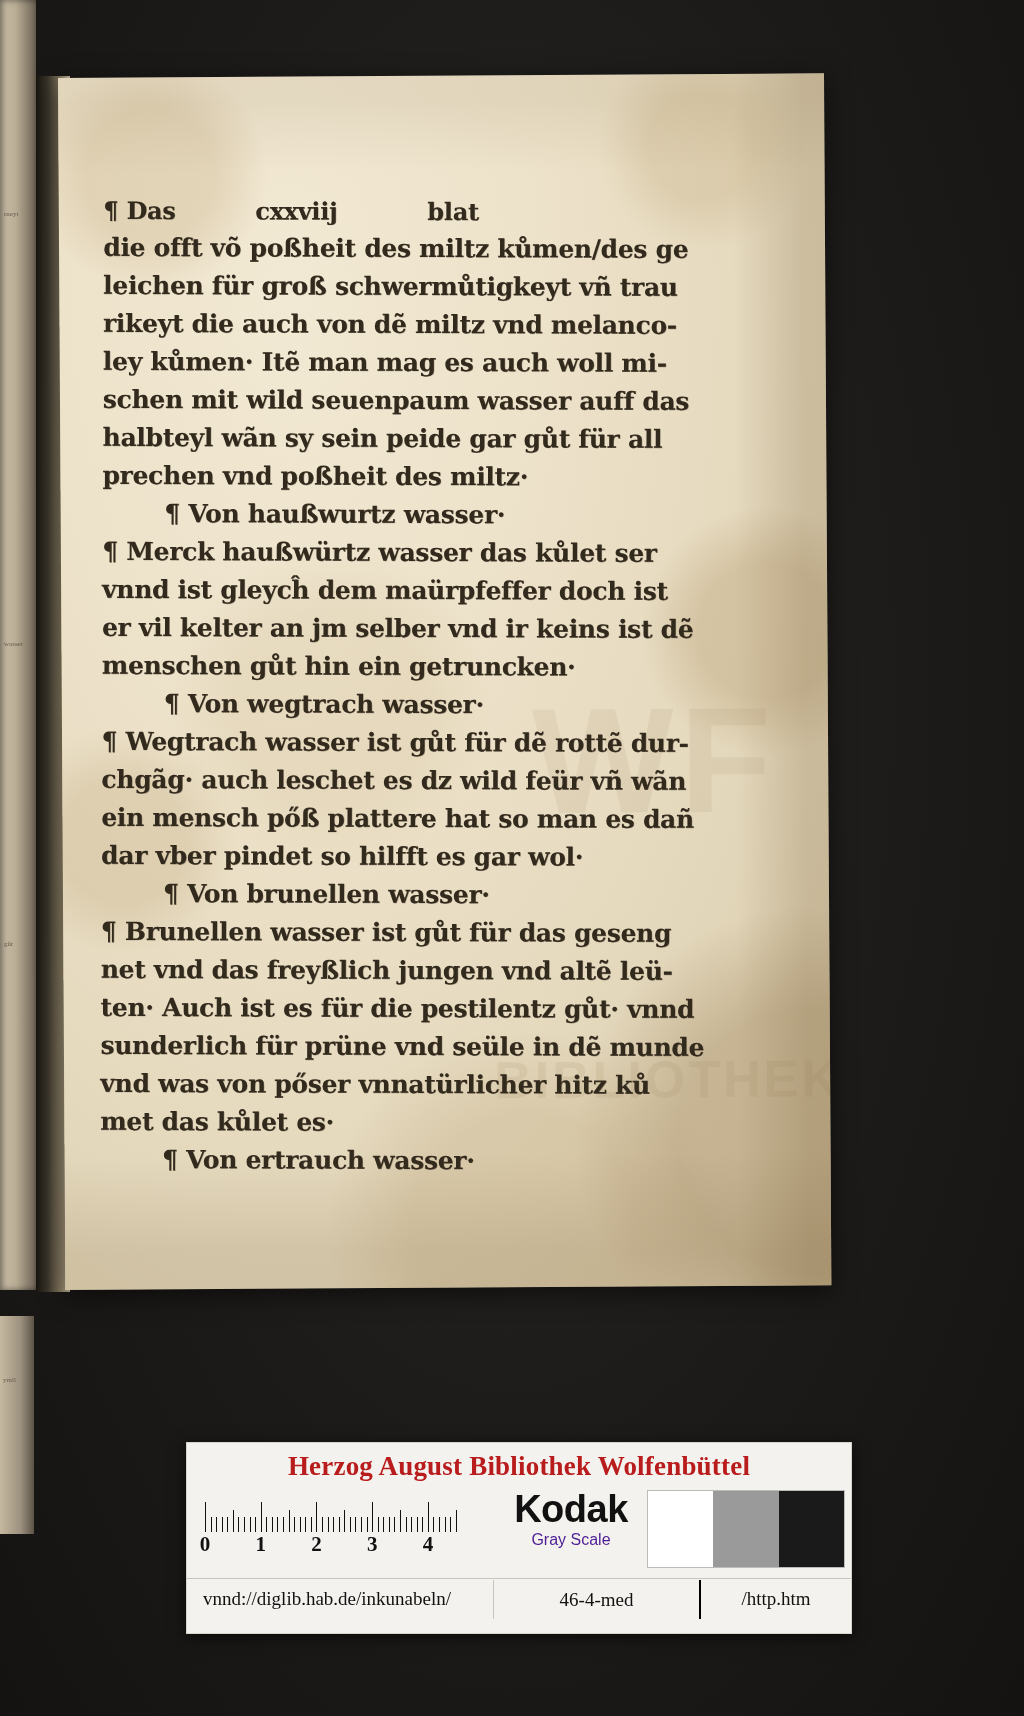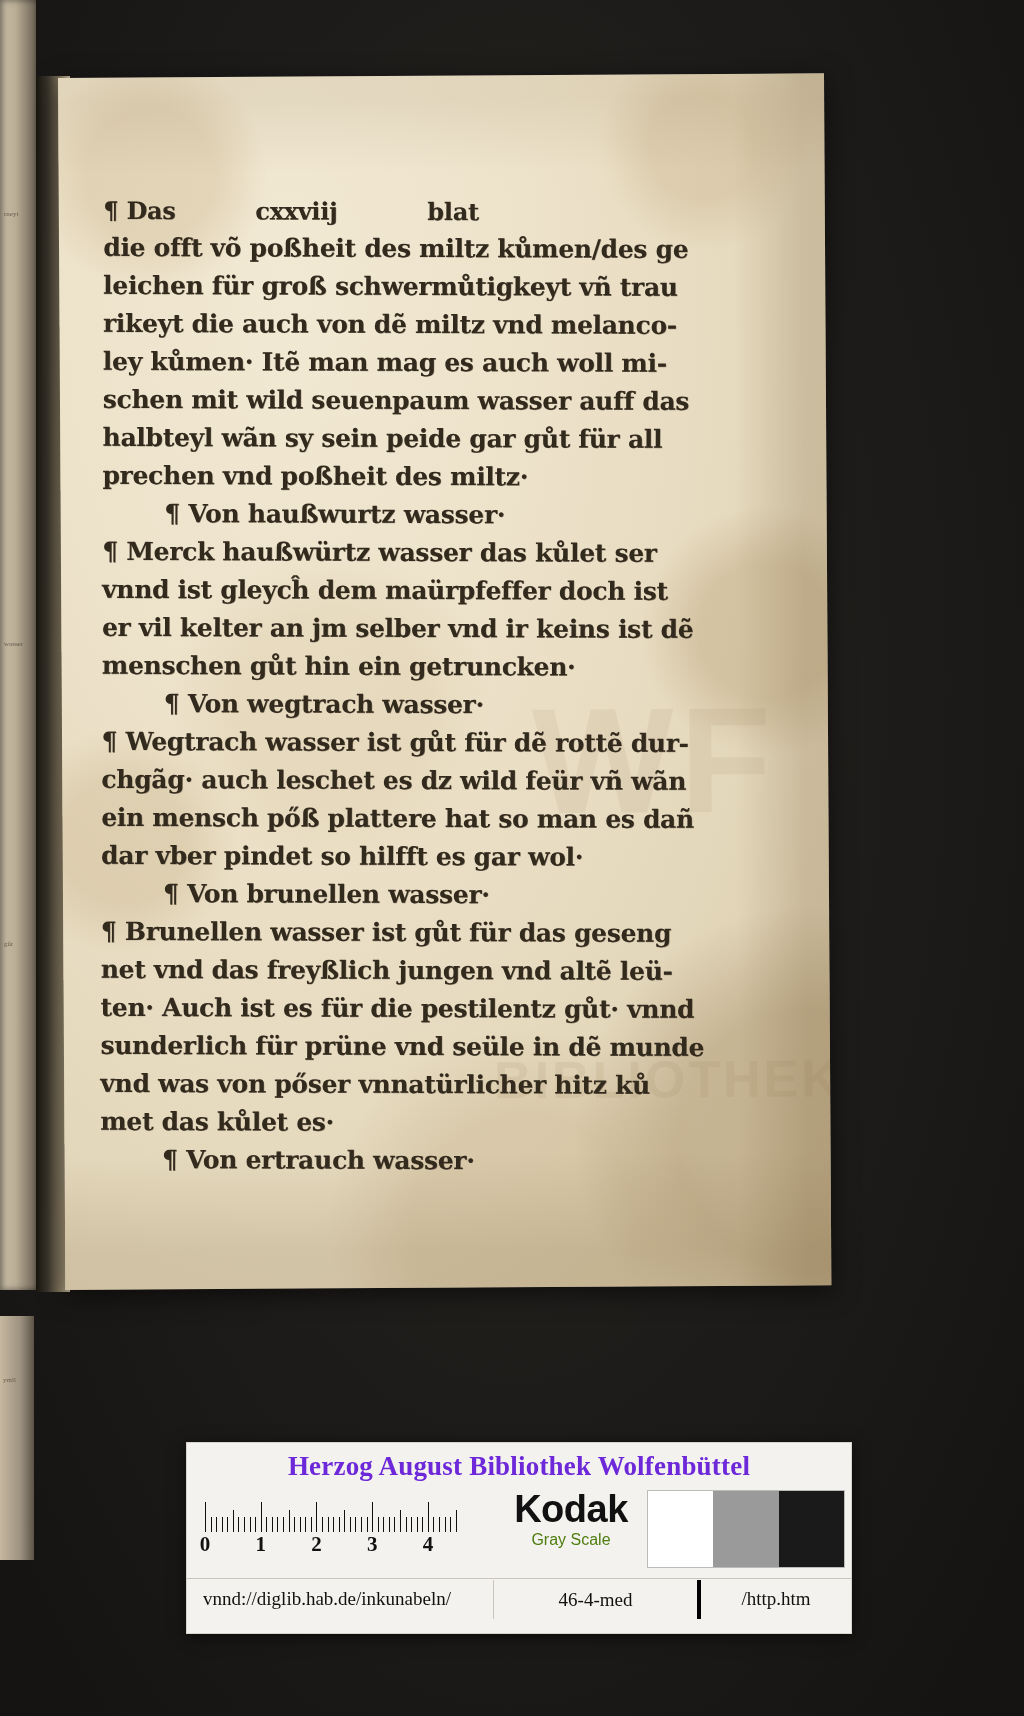"ymll" .left-sliver-low { height: 244px -> 218px }
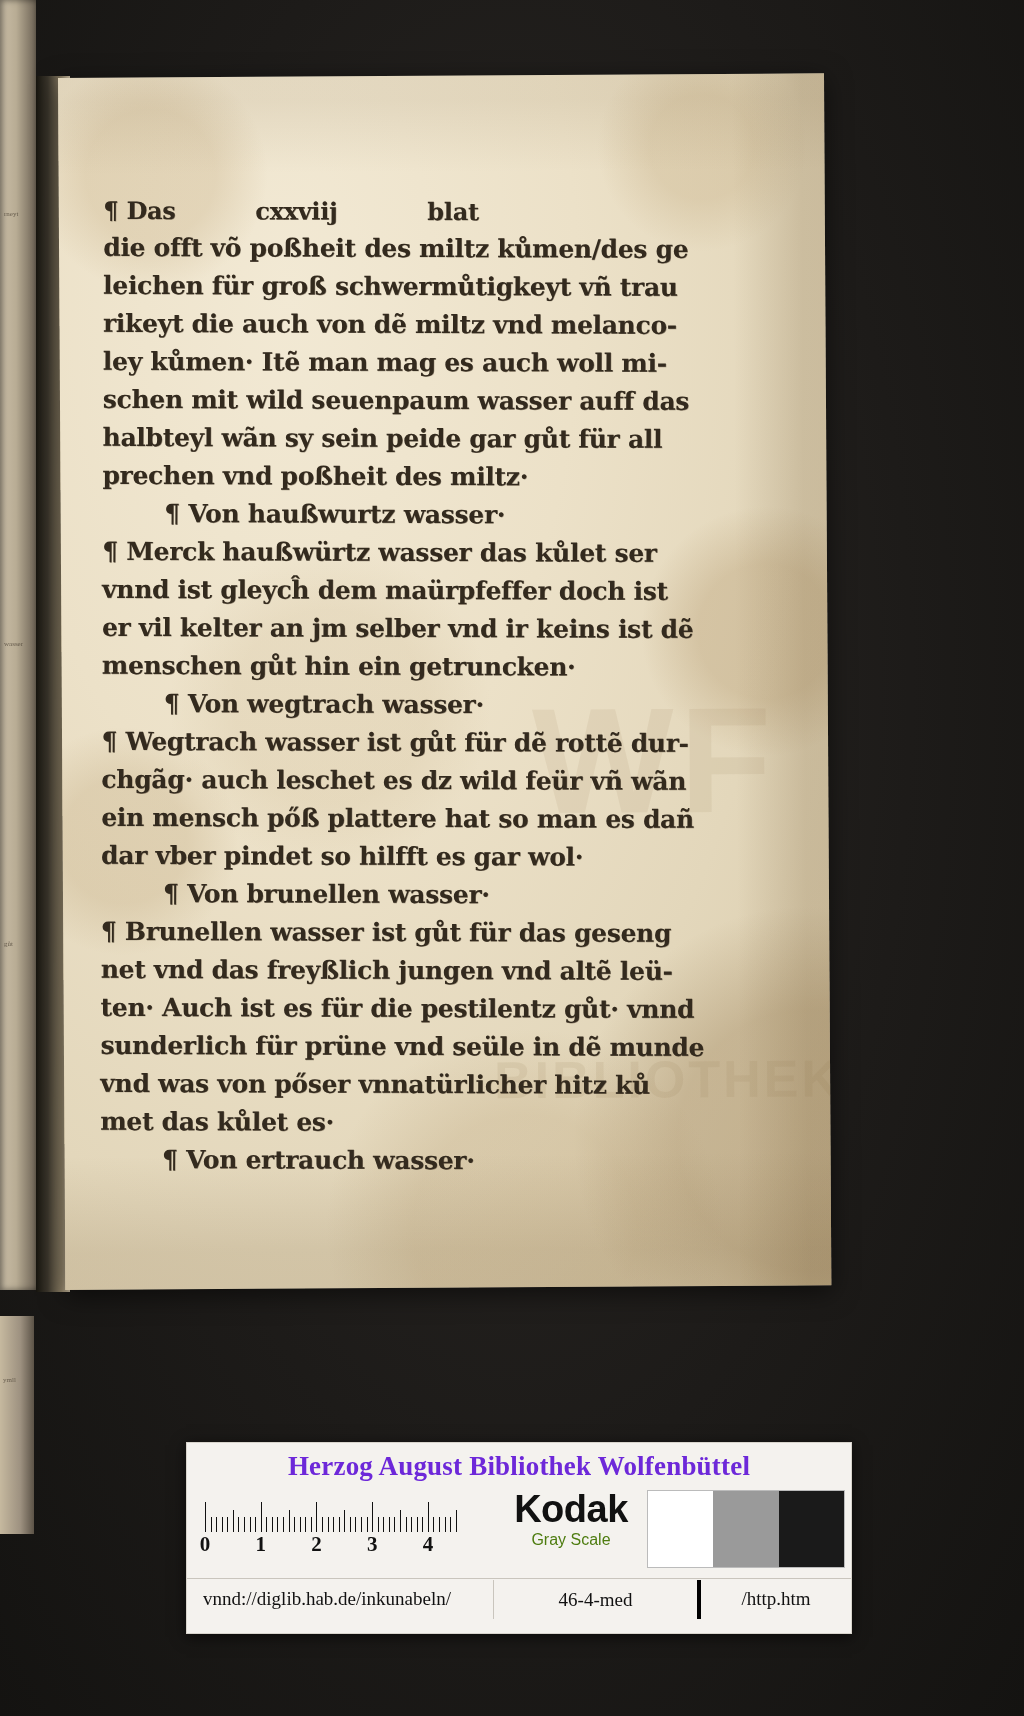"Herzog August Bibliothek Wolfenbüttel" .target-title { color: #6d28d9 -> #b91c1c }
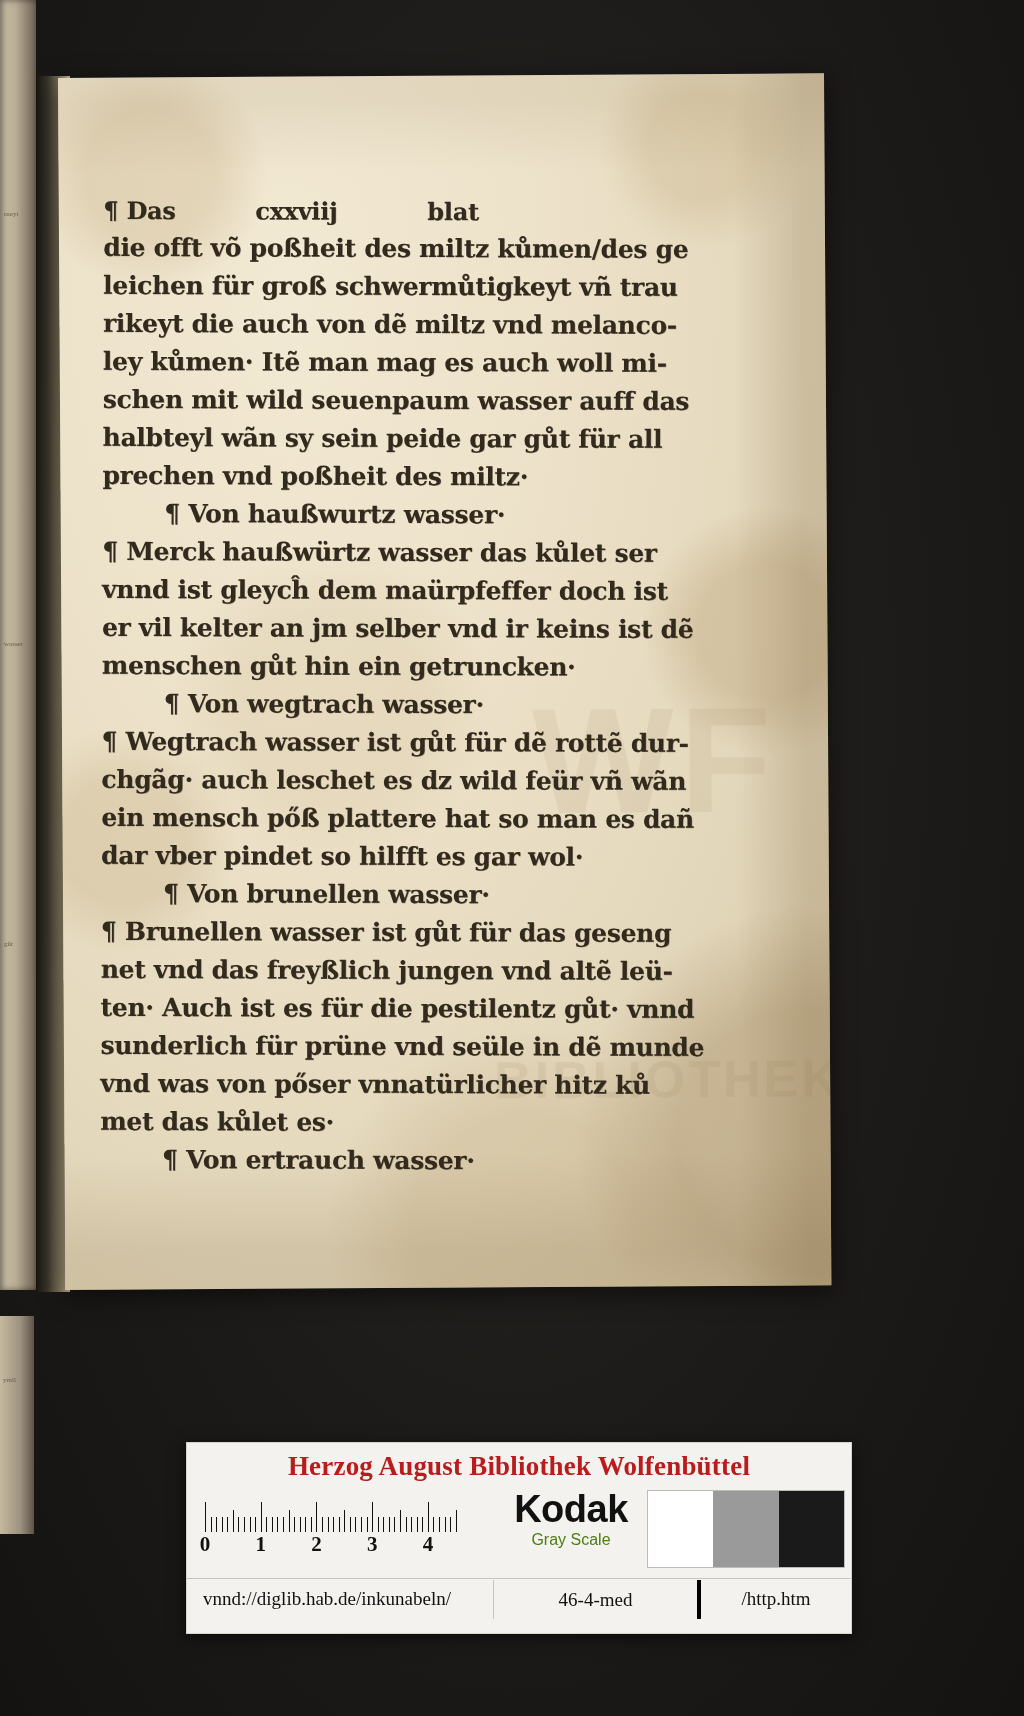"Gray Scale" .kodak-sub { color: #4d7c0f -> #4c1d95 }
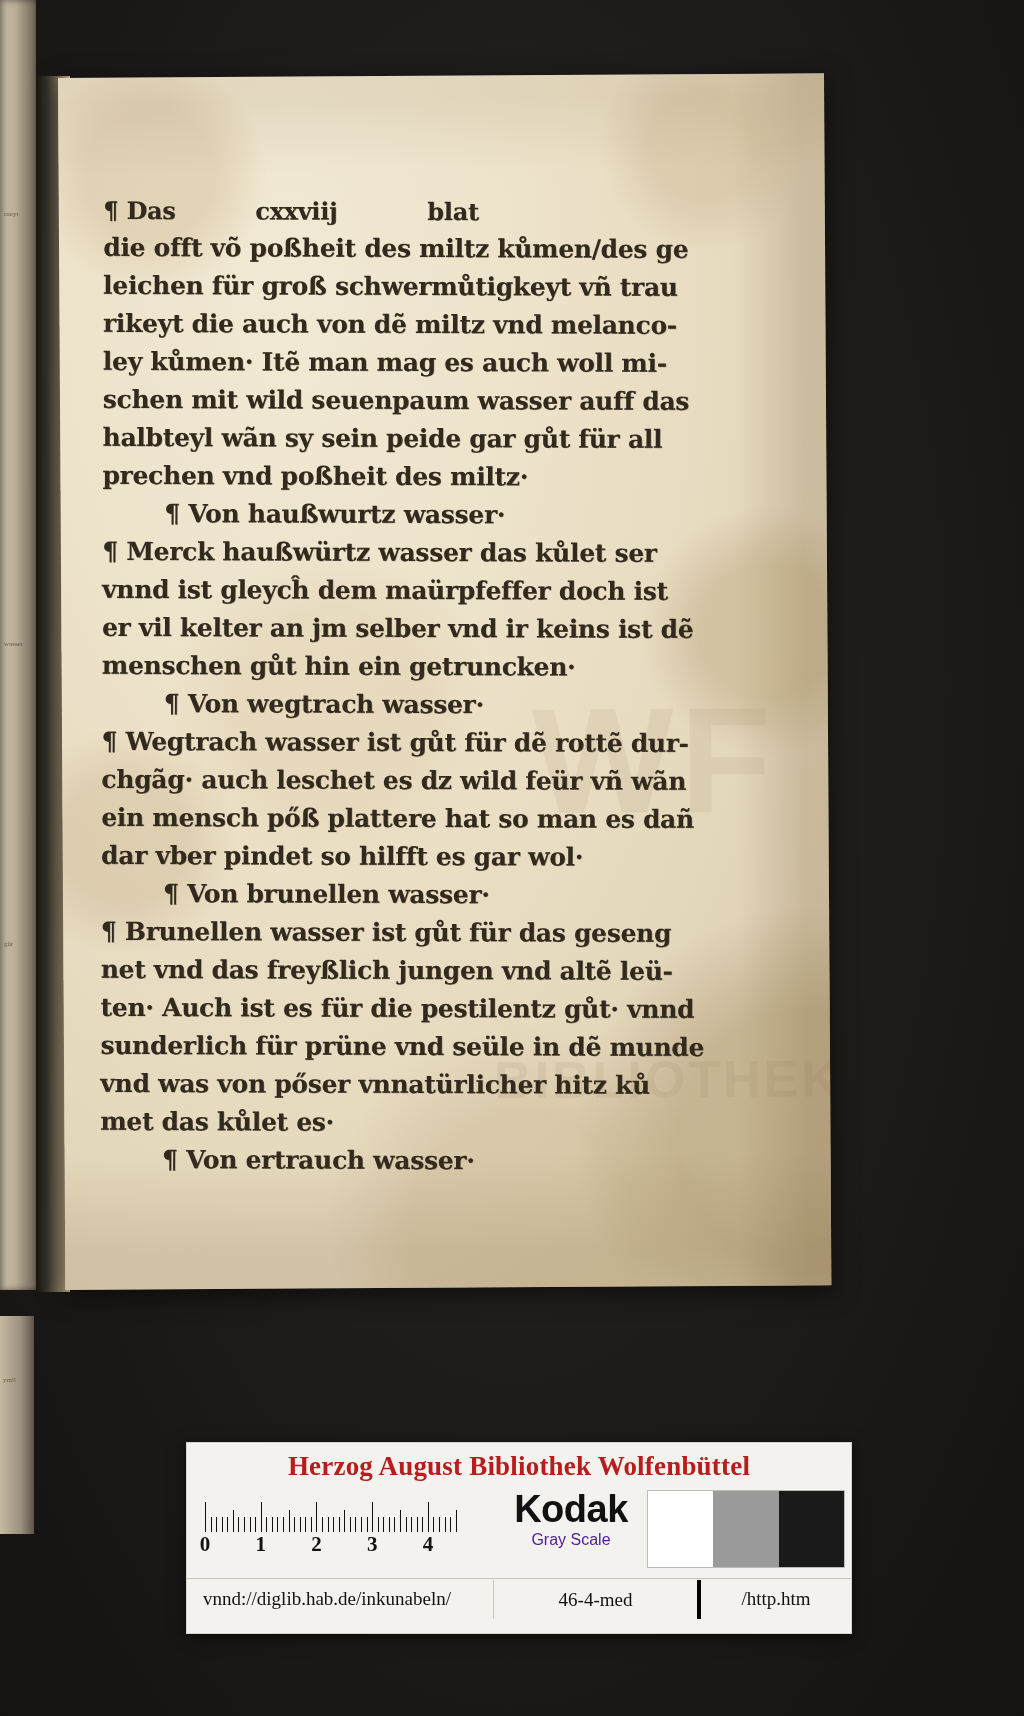"46-4-med" .target-foot .f-sig { border-right: 4px solid #000000 -> 2px solid #000000 }
